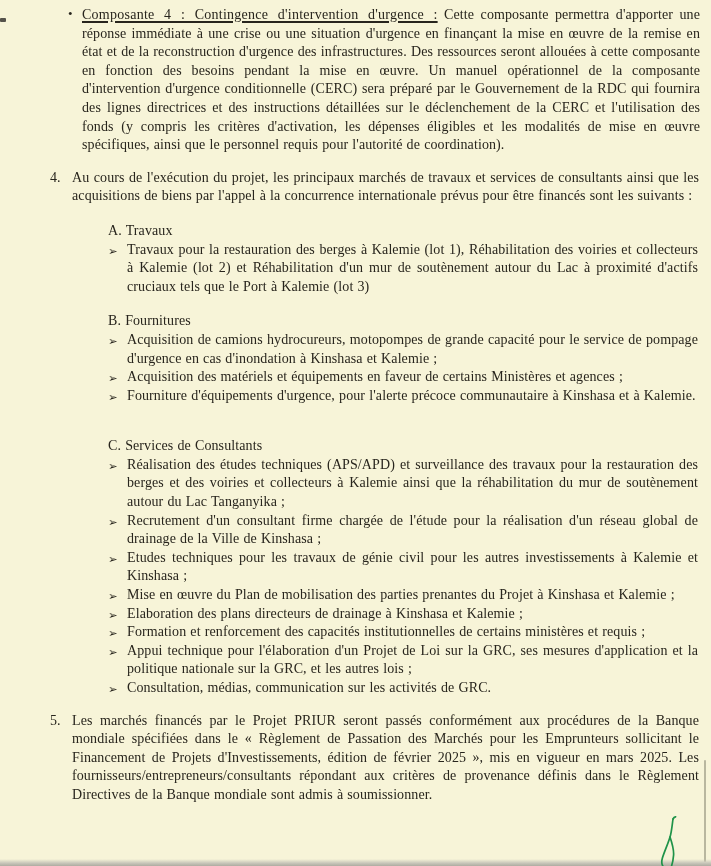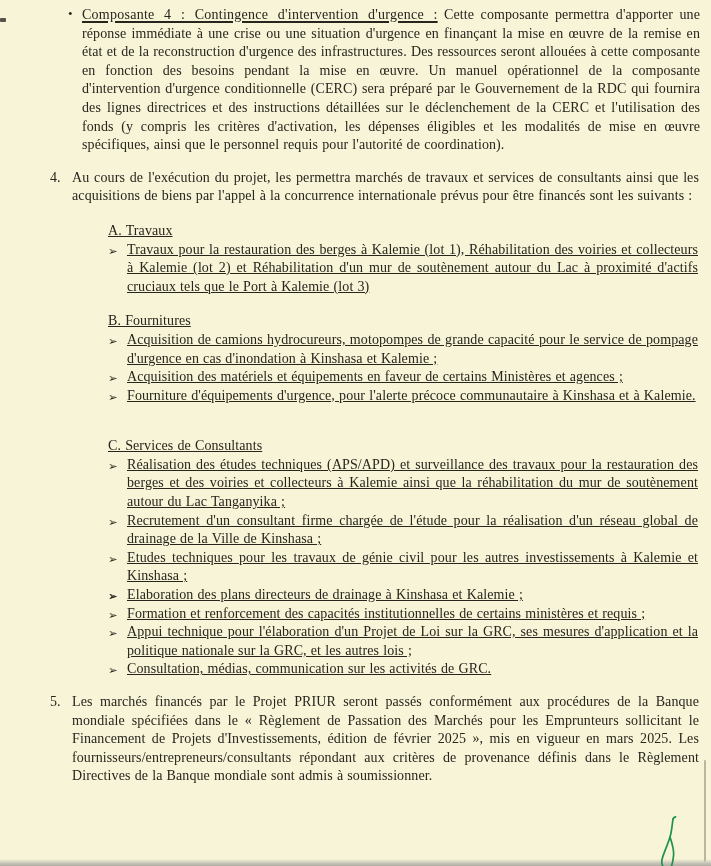"Au cours de l'exécution du" span { text: permettra -> principaux }
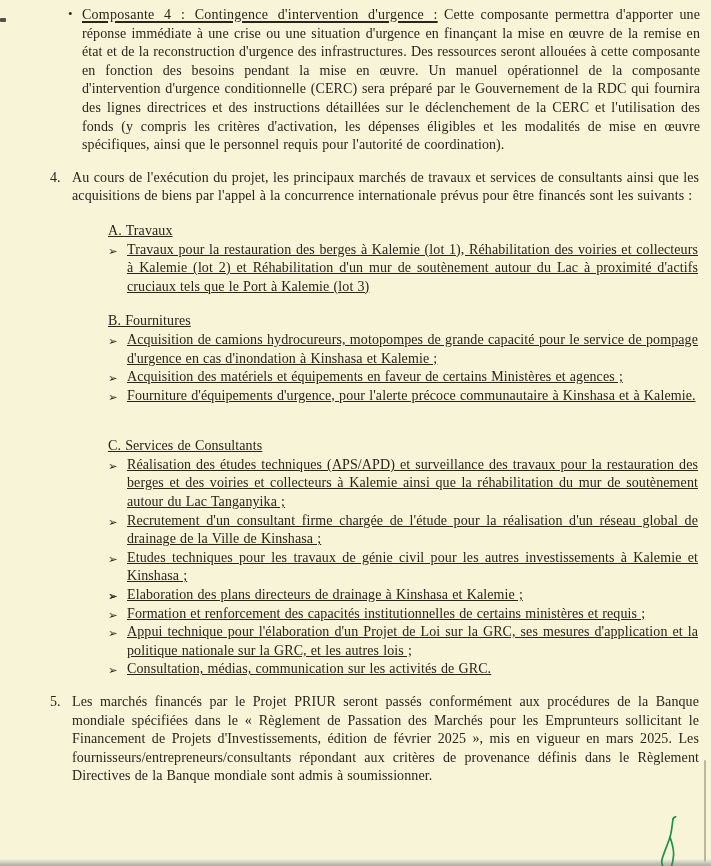"A. Travaux" .section { text-decoration: underline -> none }
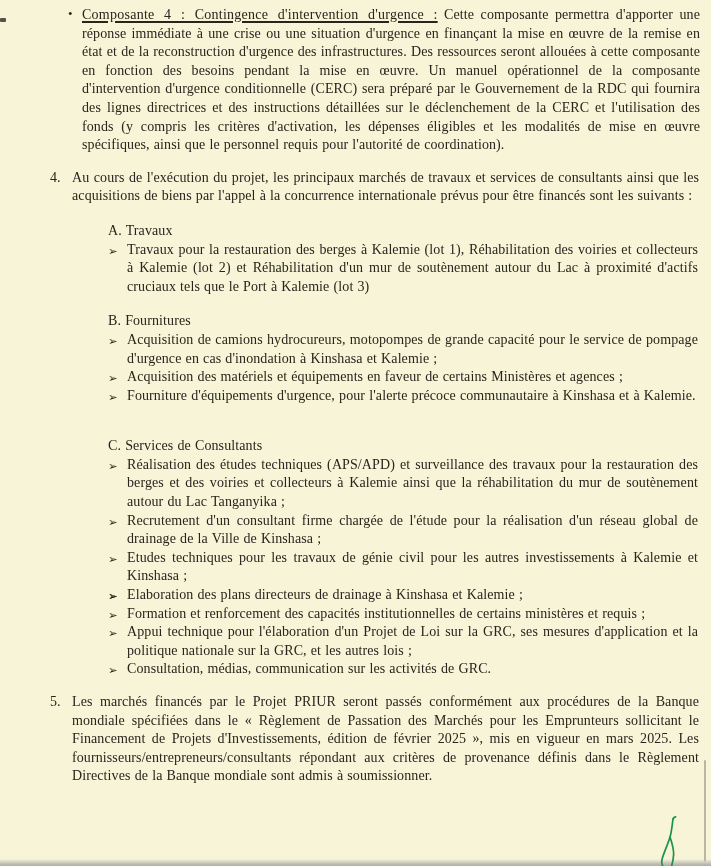"Mise en œuvre du Plan" span { html: none -> <span>Mise en œuvre du Plan de mobilisation des parties prenantes du Projet à Kinshasa et Kalemie ;</span> }
